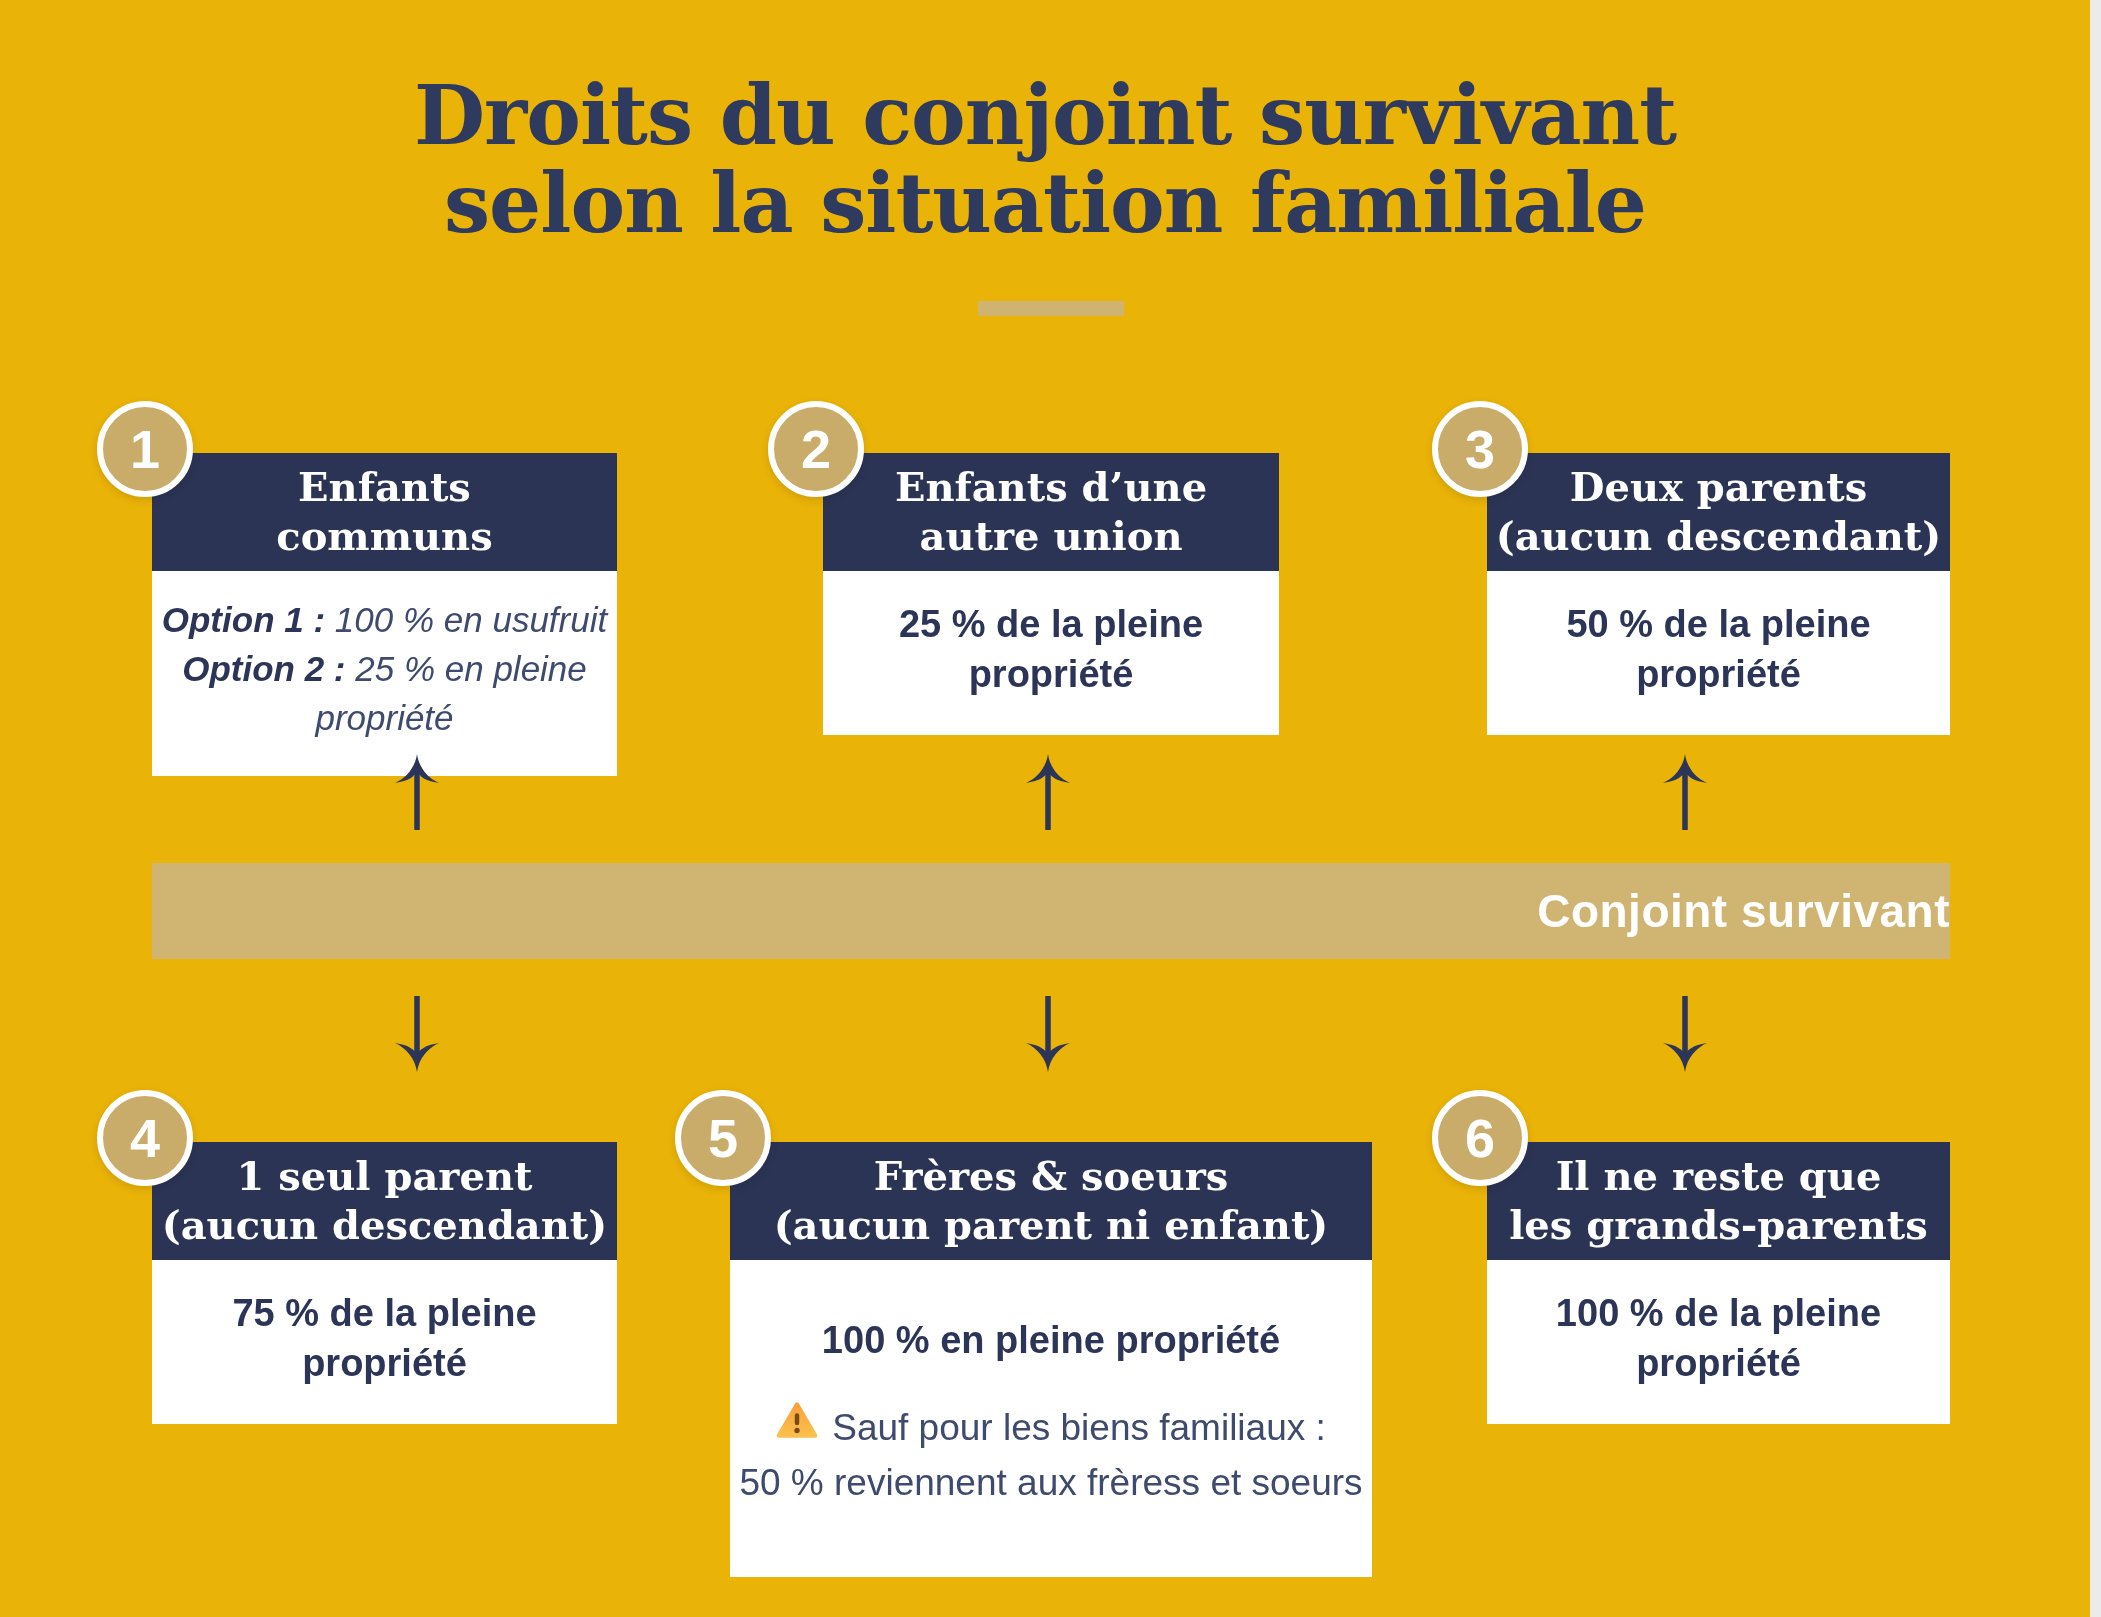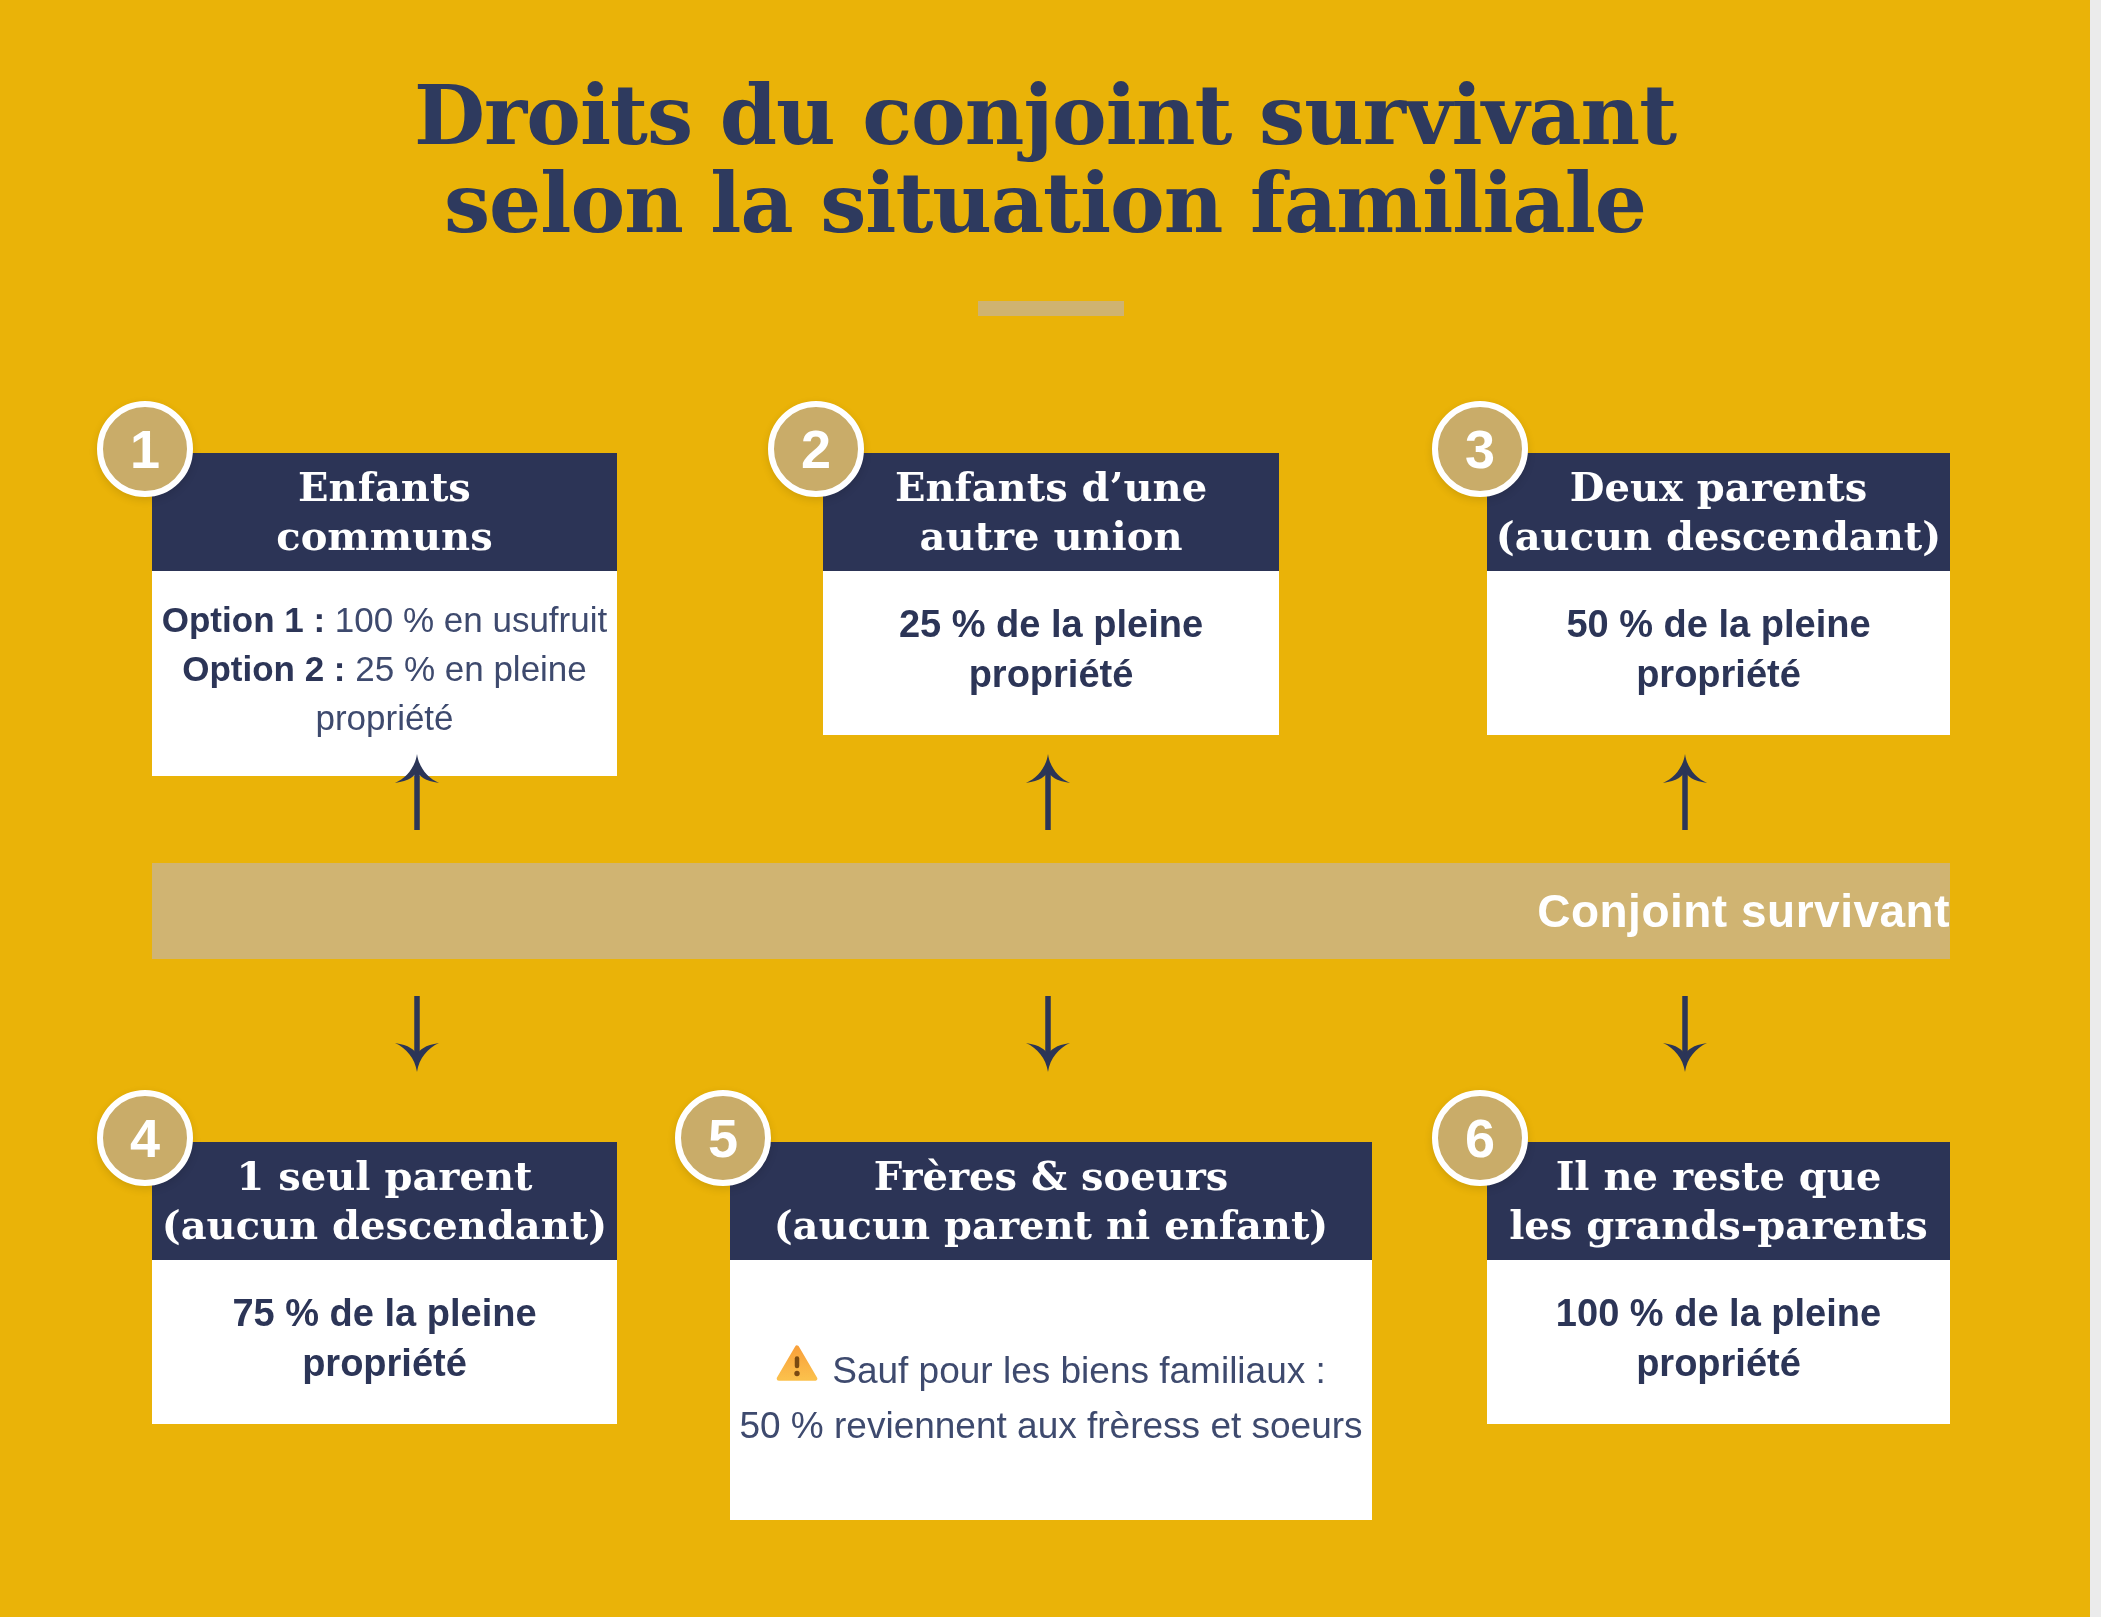"Option 1 : 100 %" .box1 .box-body { font-style: none -> italic }
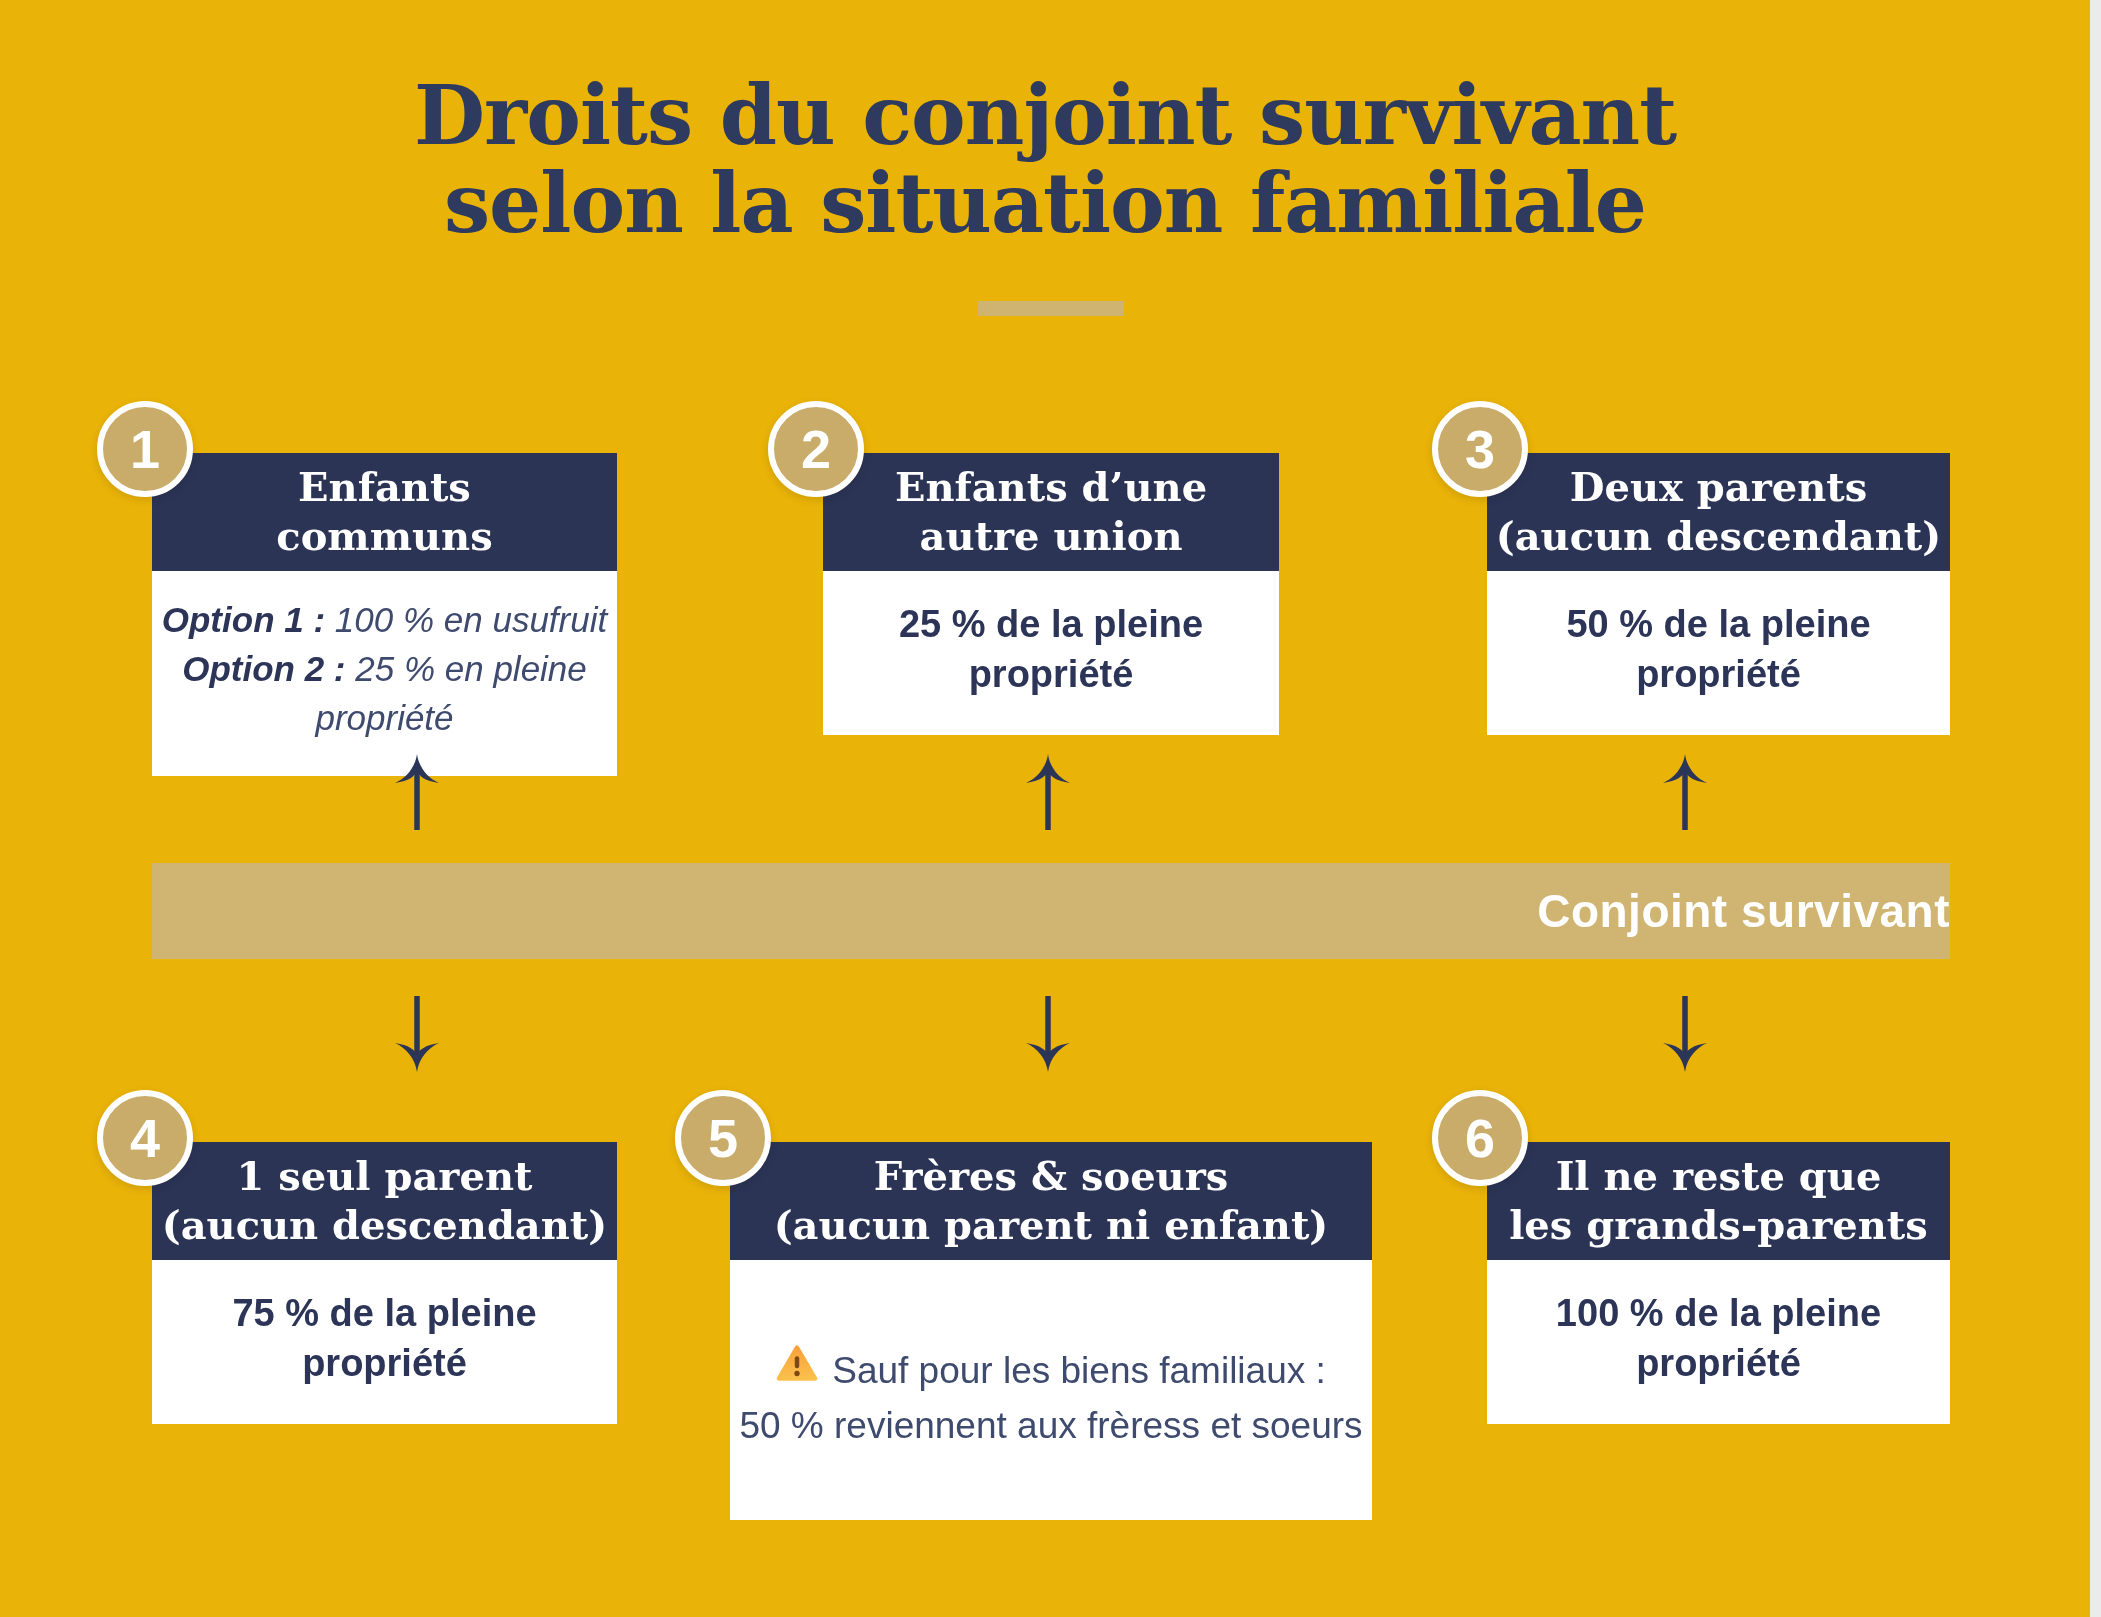"100 % en pleine propriété" div.b5-main { html: none -> <div>100 % en pleine propriété</div> }
